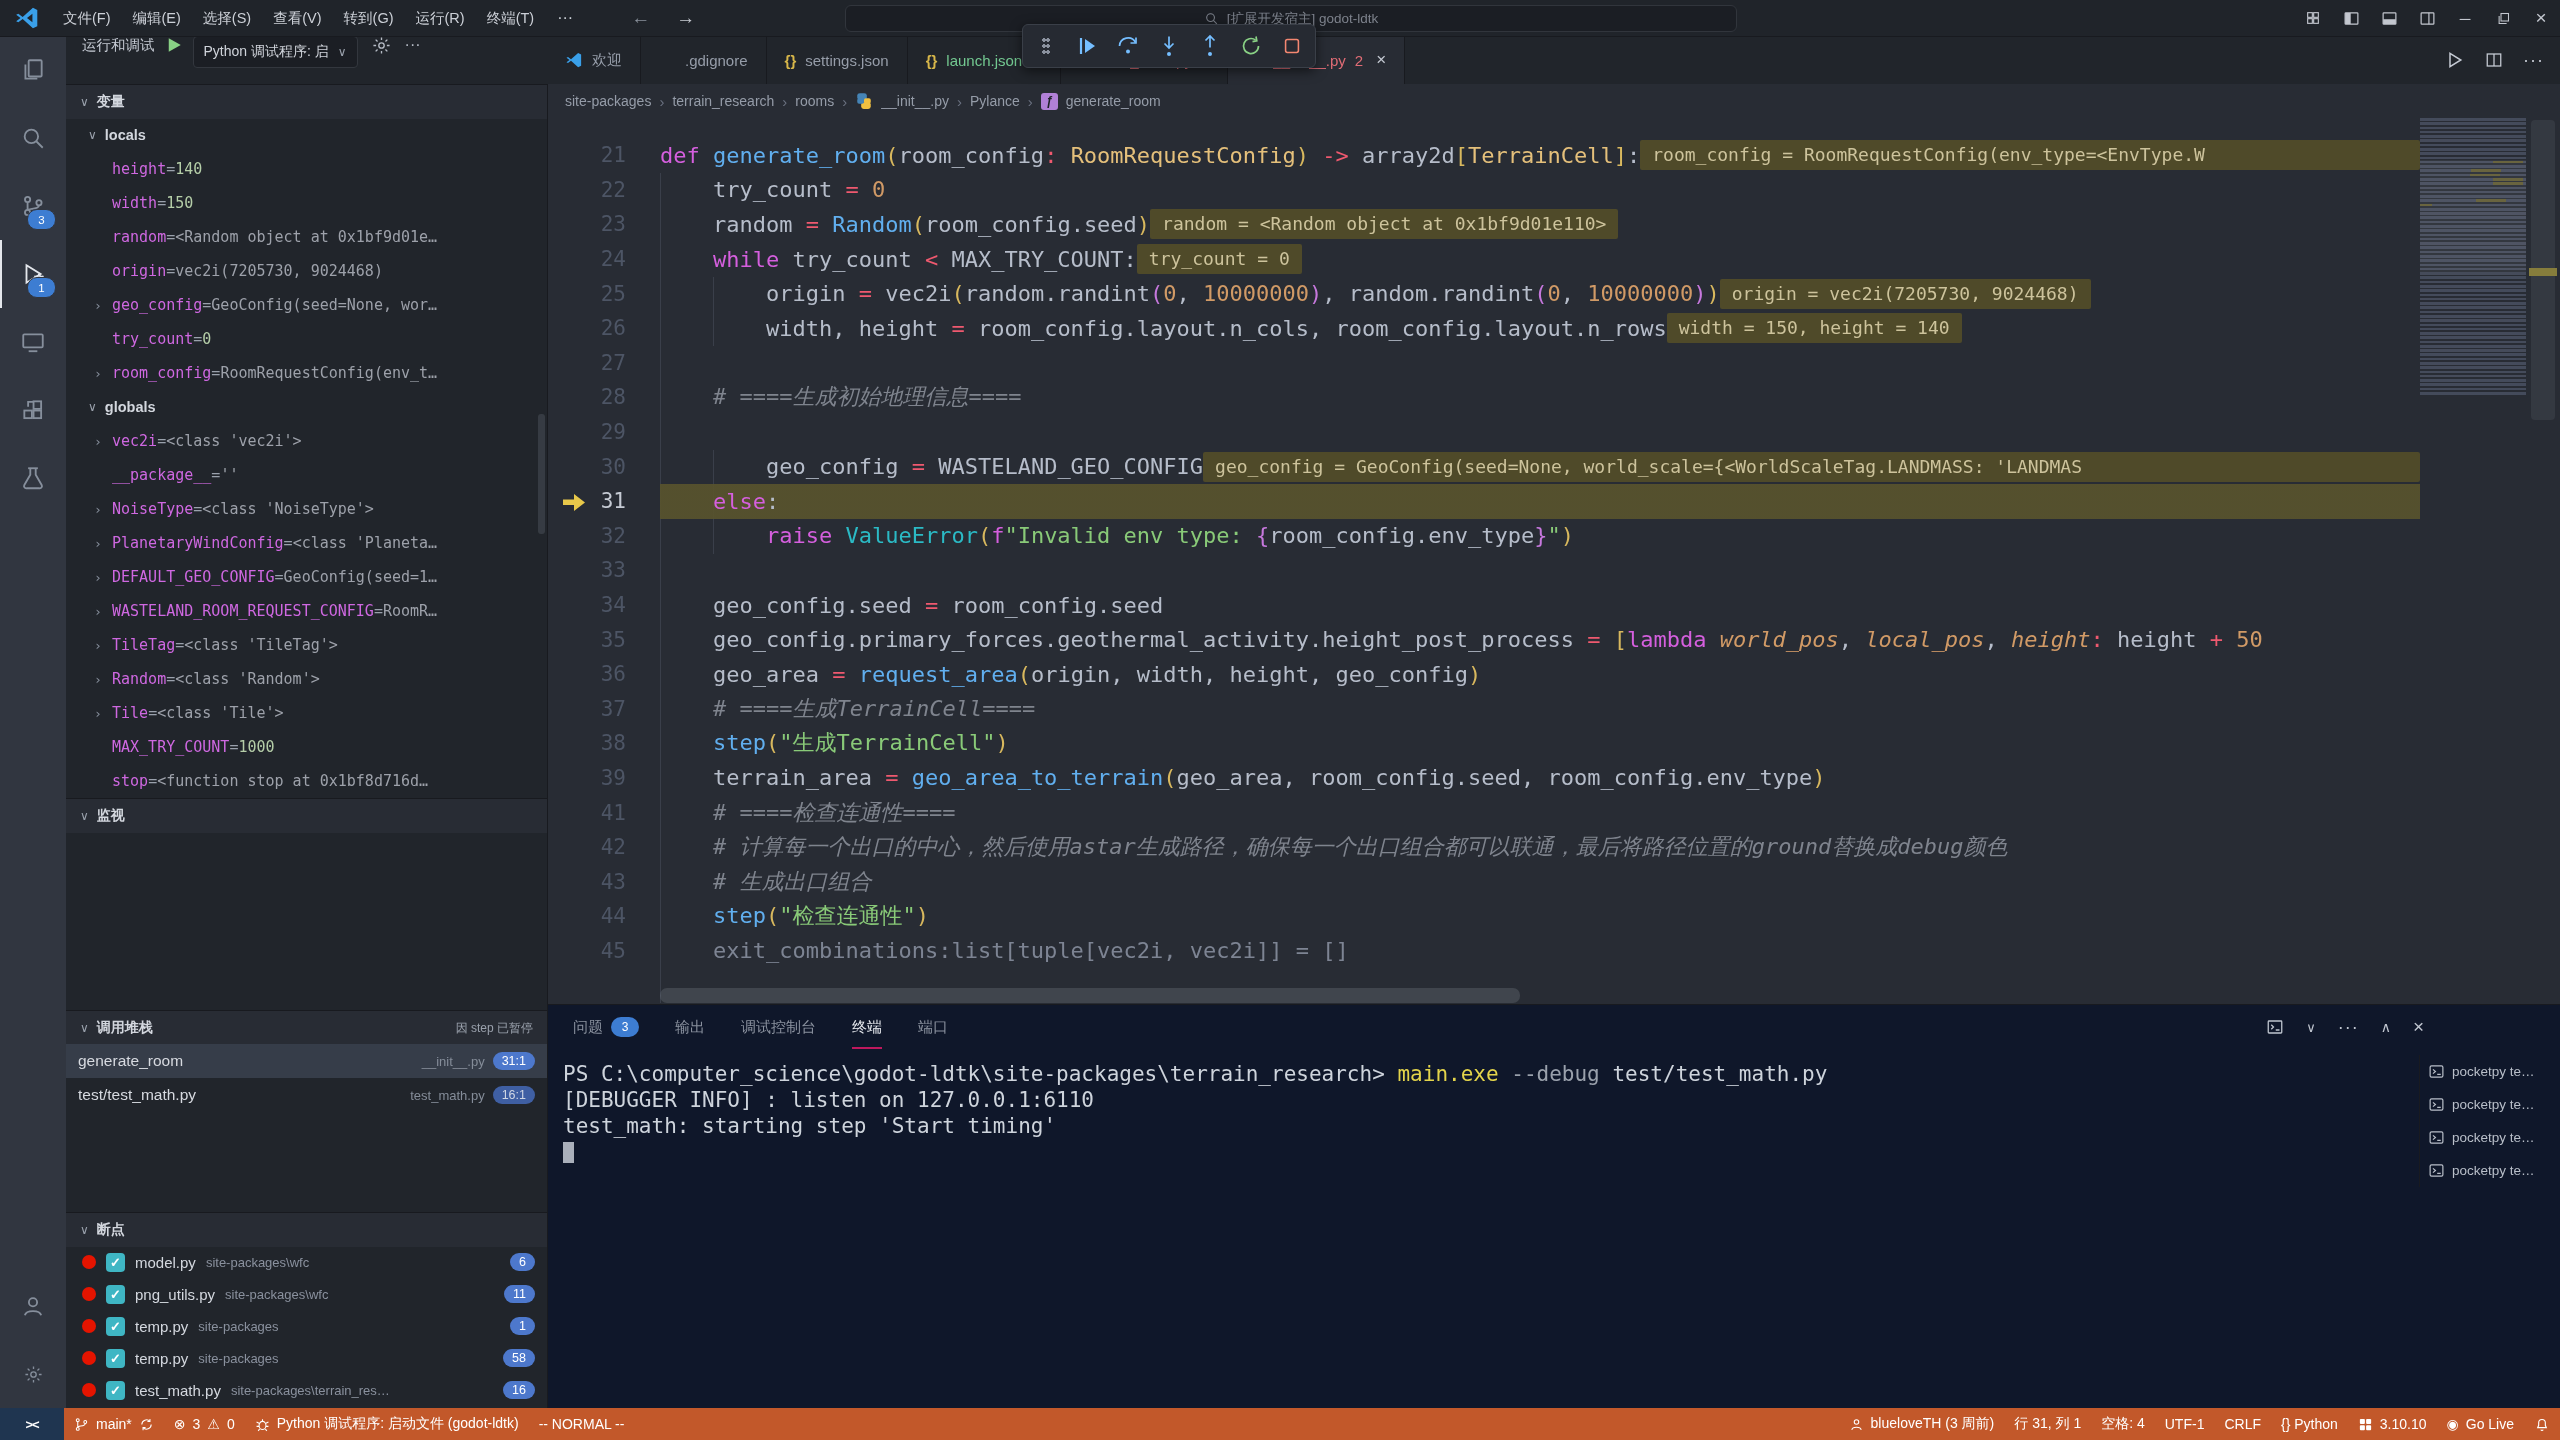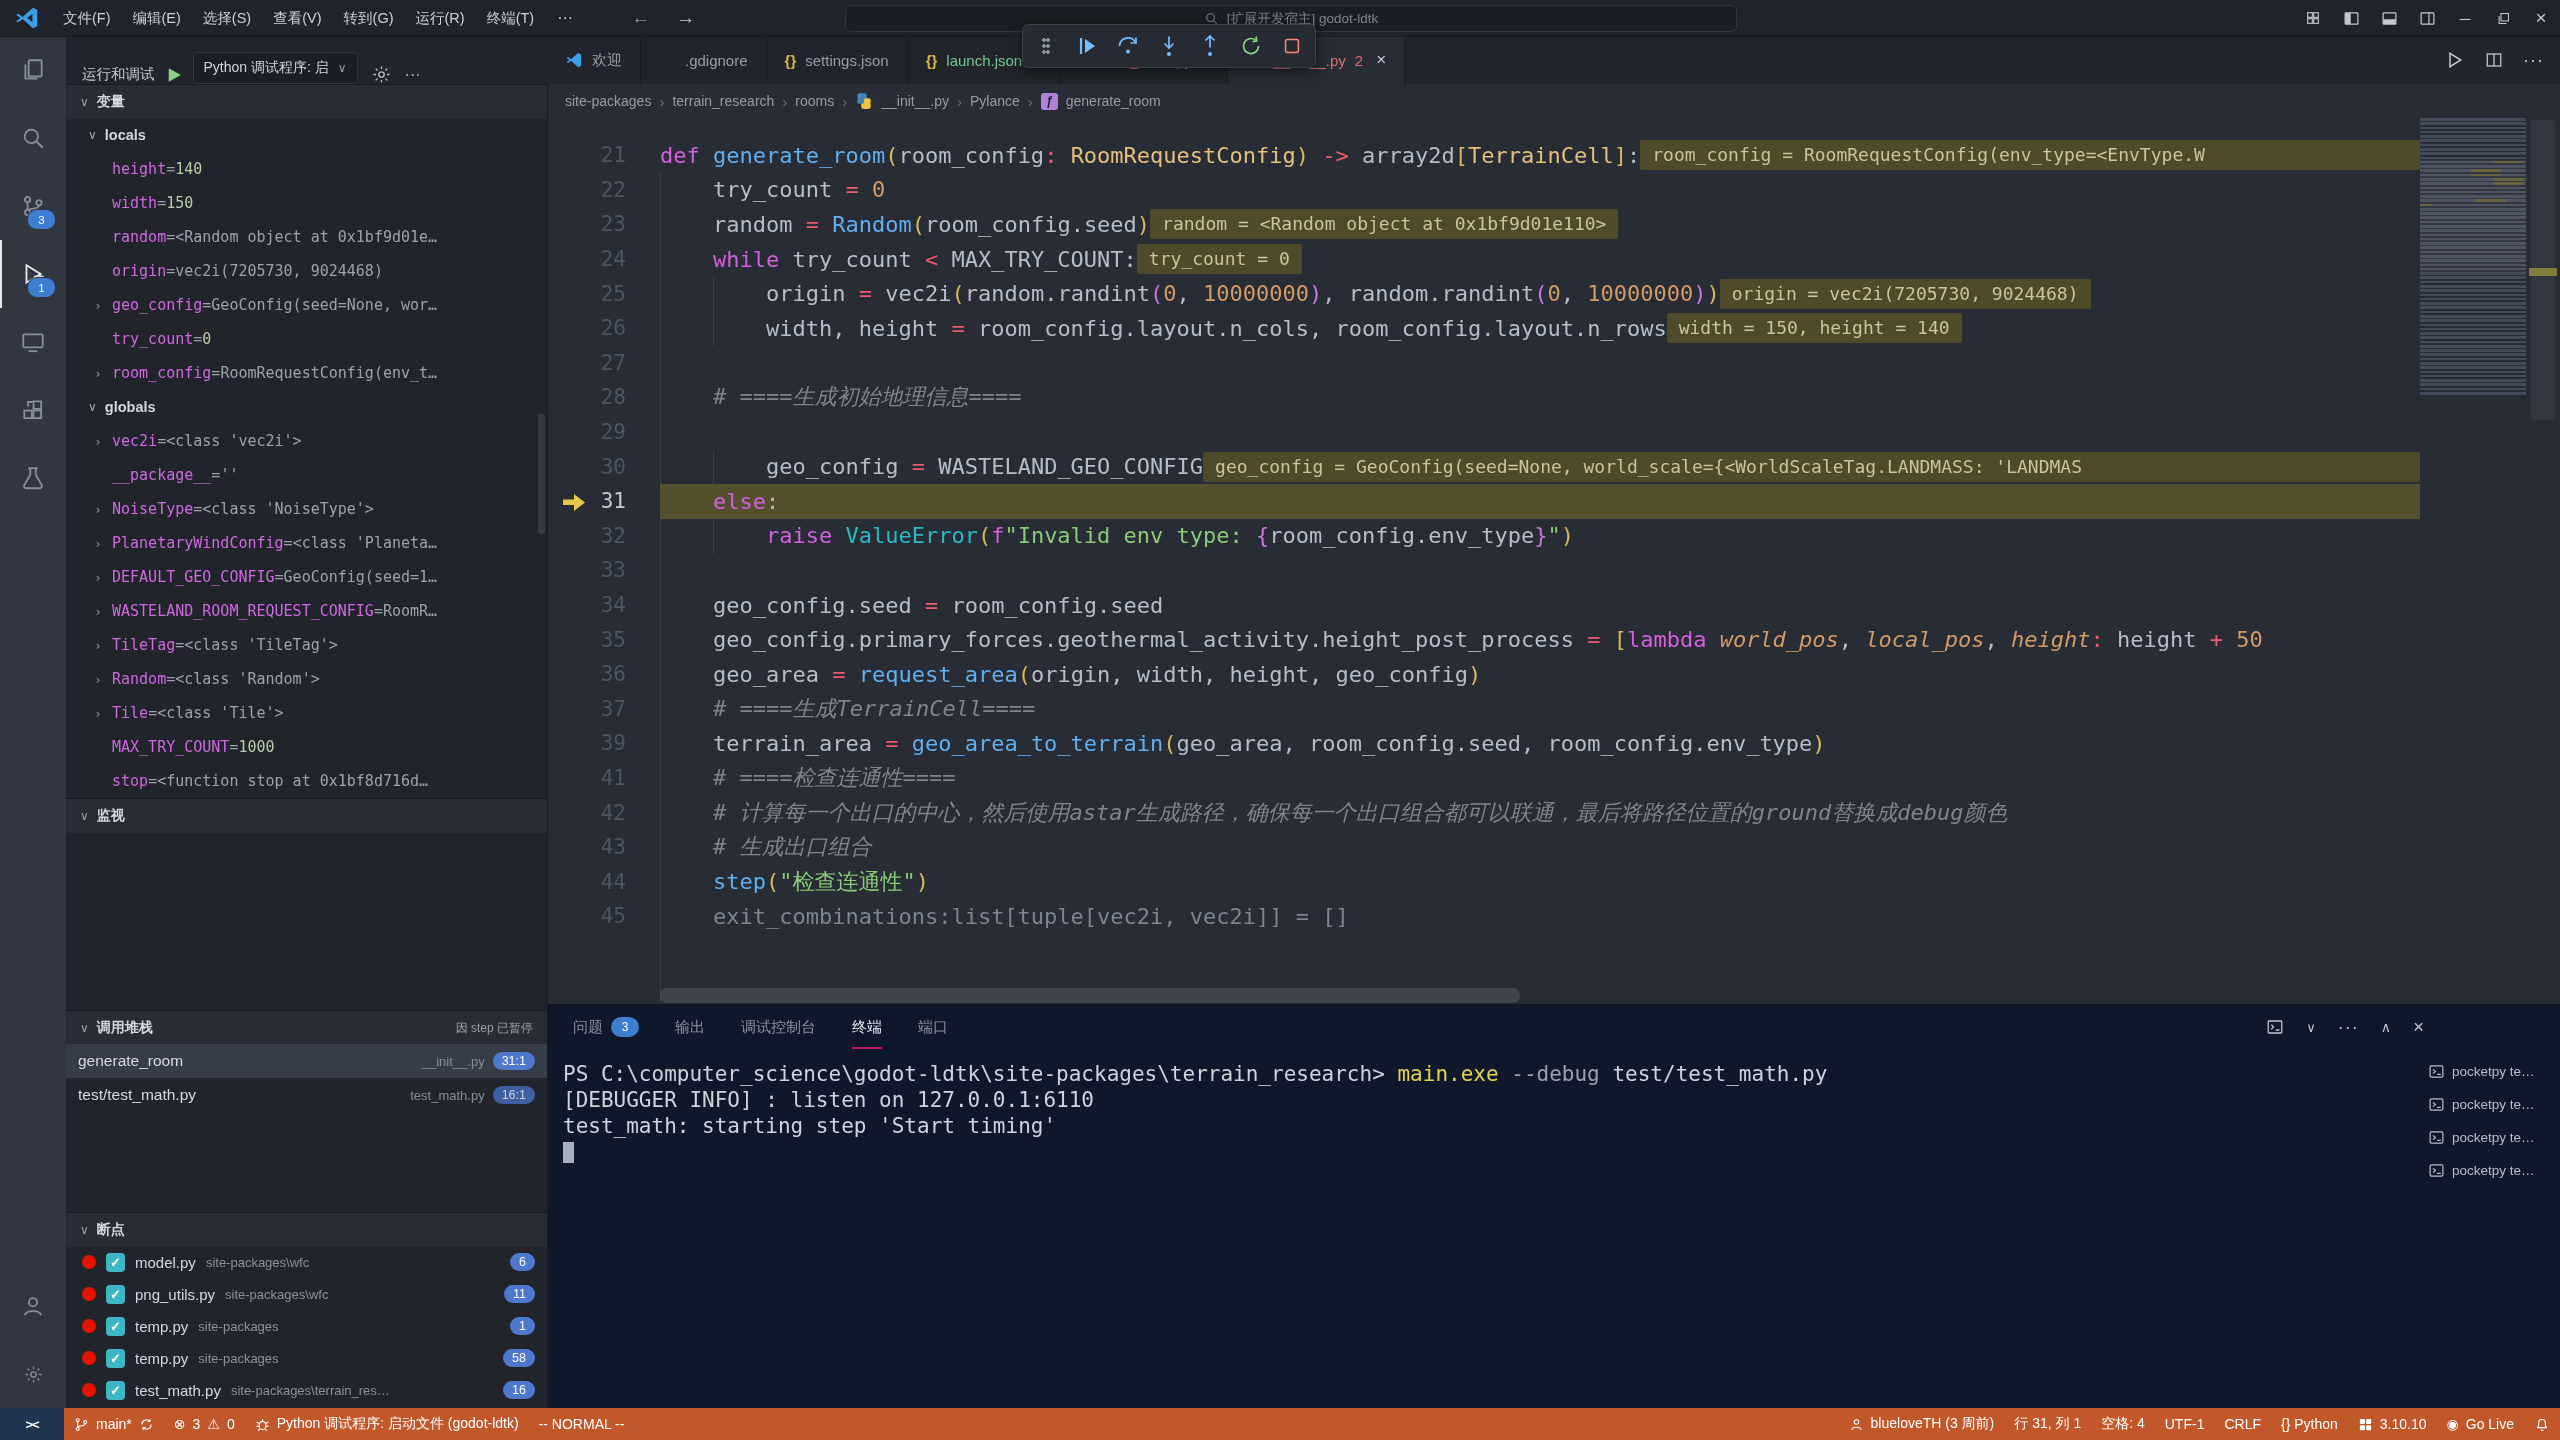"运行和调试" .run-bar { align-items: flex-end -> flex-start }
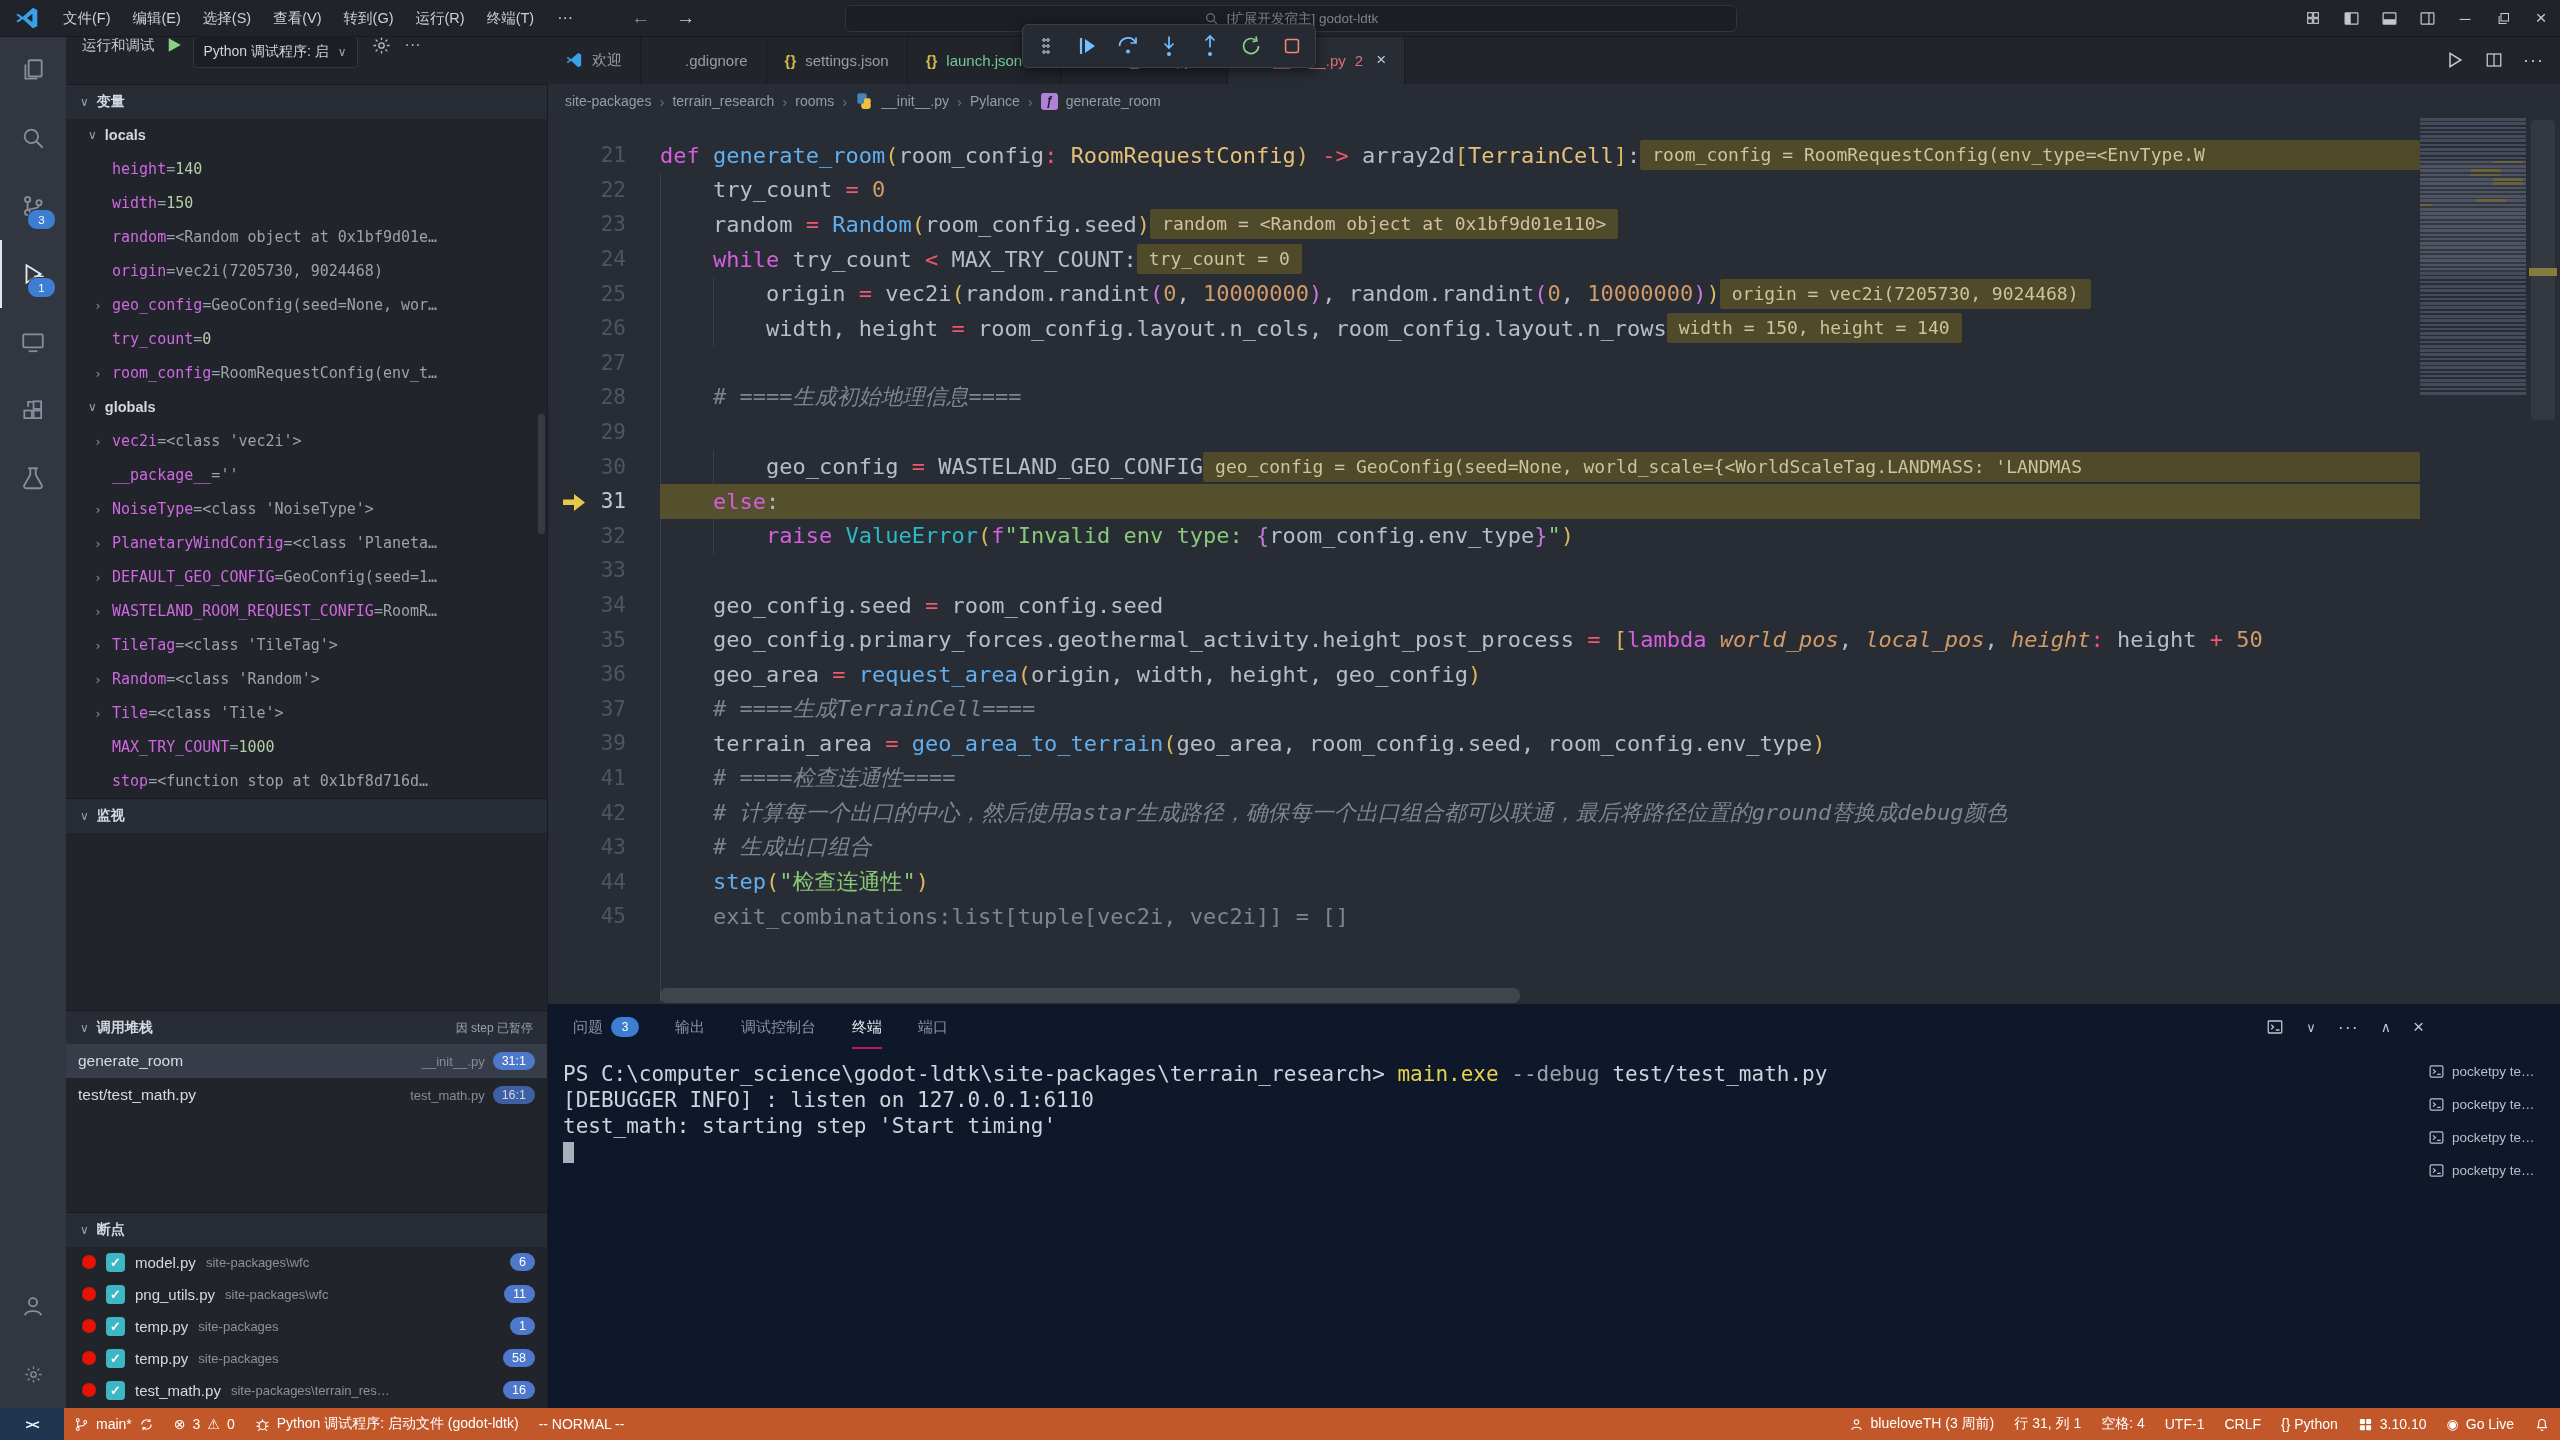"38" div.code-line { html: none -> <div><span>38</span><span><span> </span><span>step</span><span>(</span><span>"生成TerrainCell"</span><span>)</span></span></div> }
